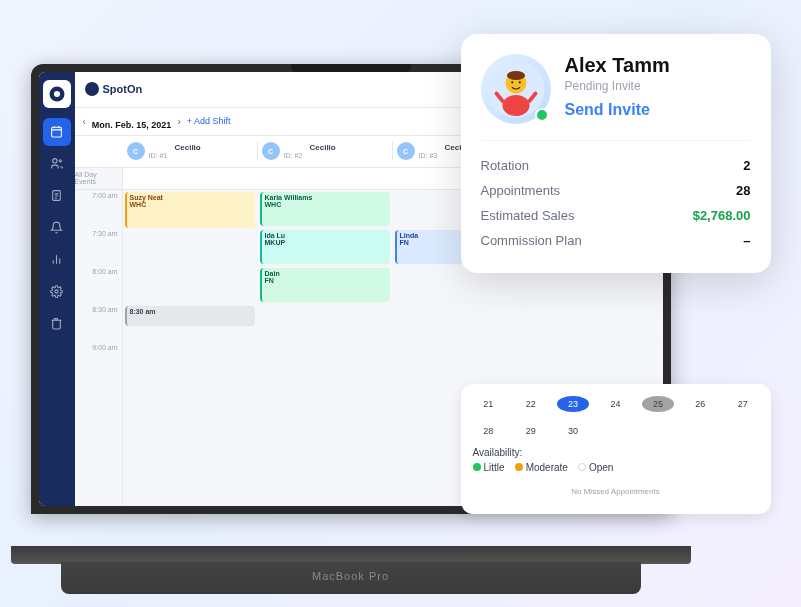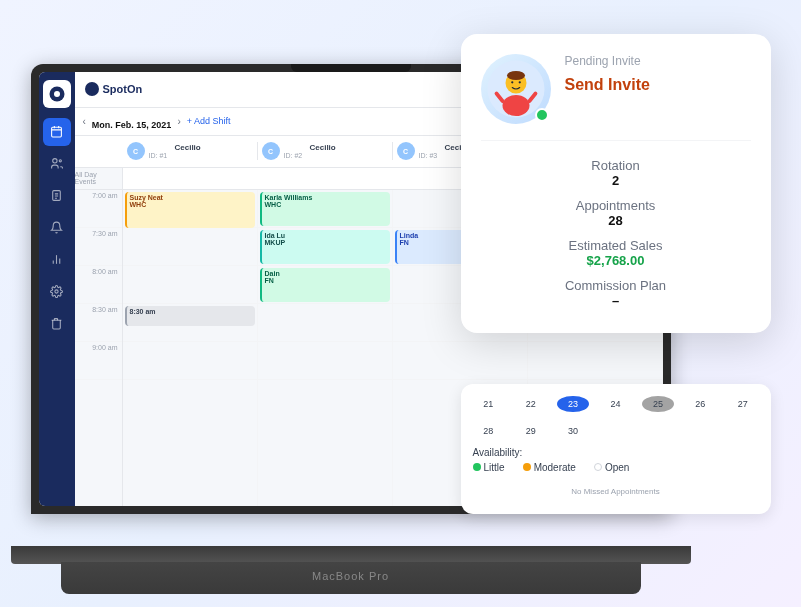"Alex Tamm" div.profile-name { html: none -> <div>Alex Tamm</div> }
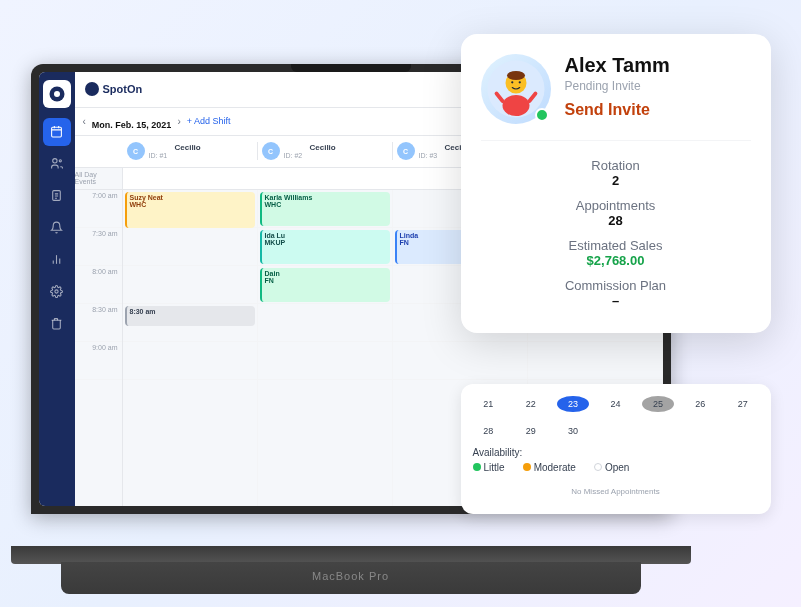"Send Invite" .send-invite-btn { color: #c2410c -> #3b82f6 }
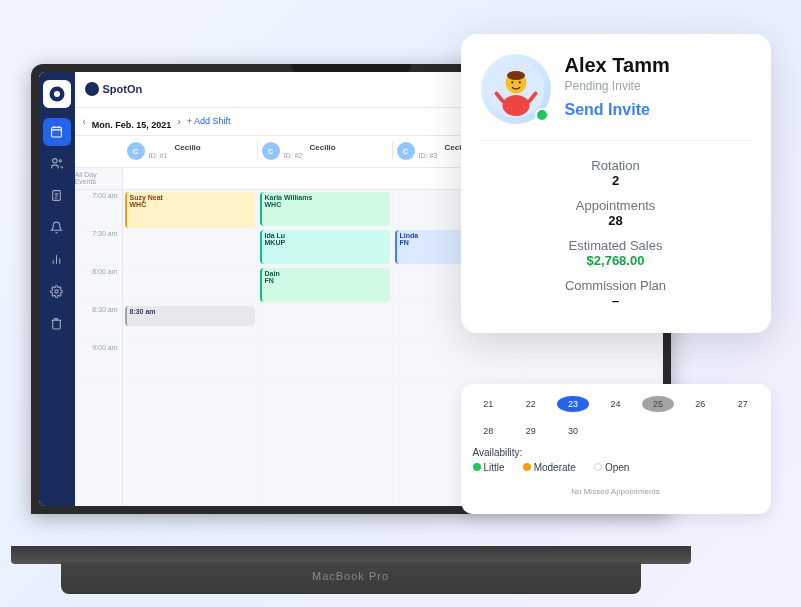"Rotation" .stat-row { flex-direction: column -> none }
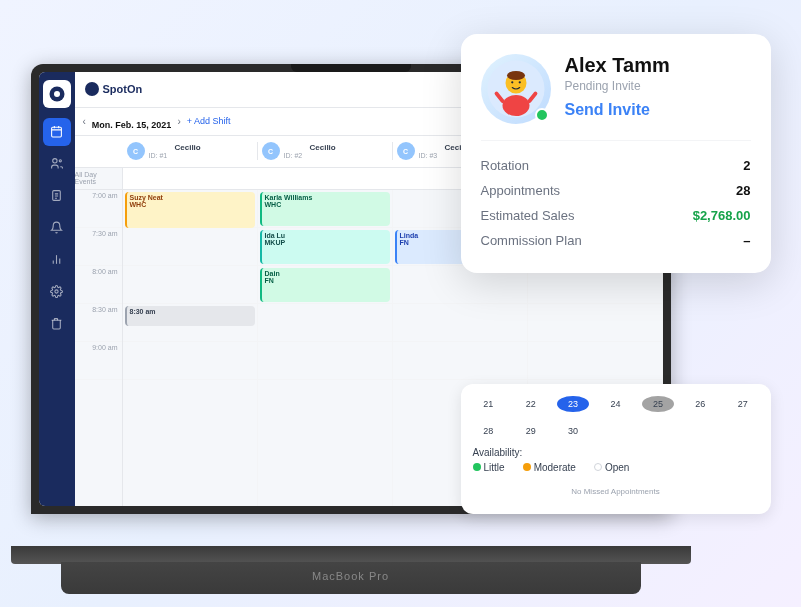"Little" .avail-row { gap: 18px -> 10px }
